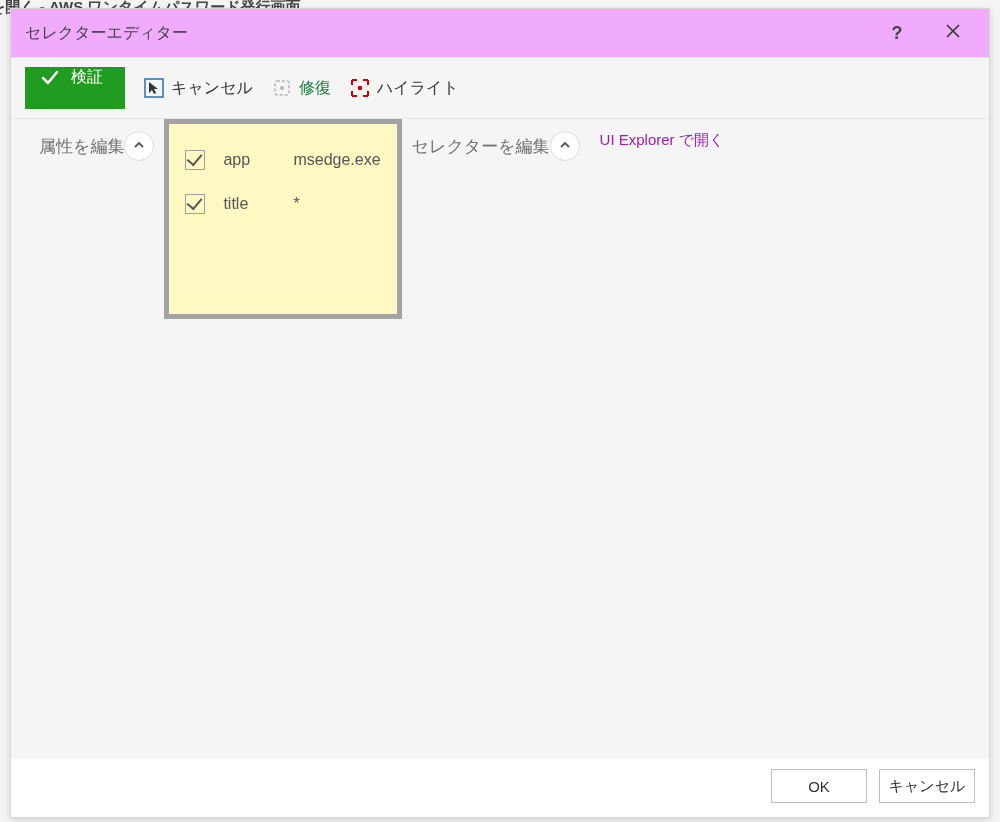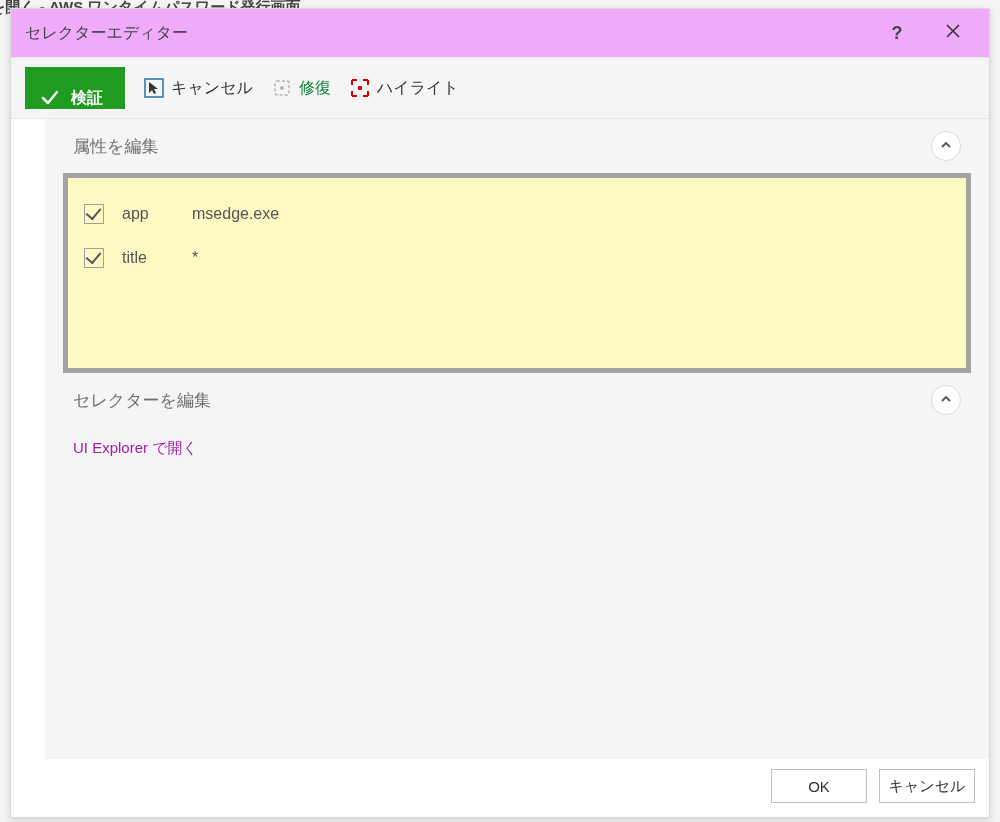"検証" .btn-validate { align-items: flex-end -> flex-start; font-weight: bold -> normal }
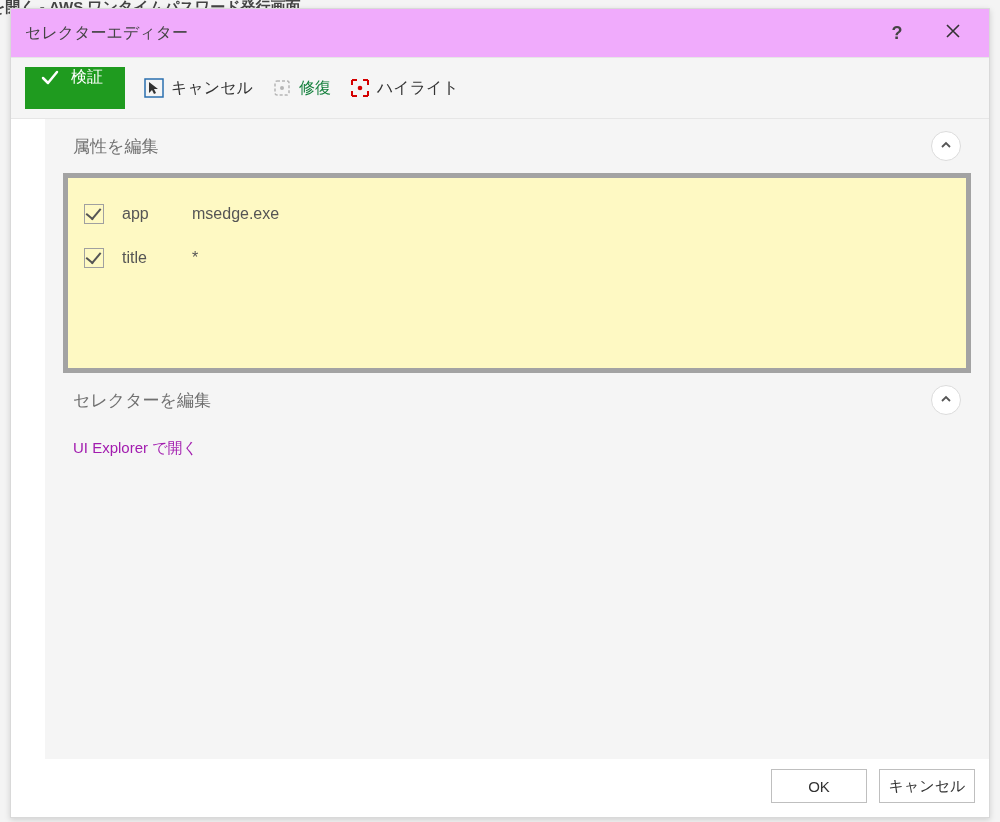"属性を編集" .body { flex-direction: column -> row; margin-left: 34px -> none }
